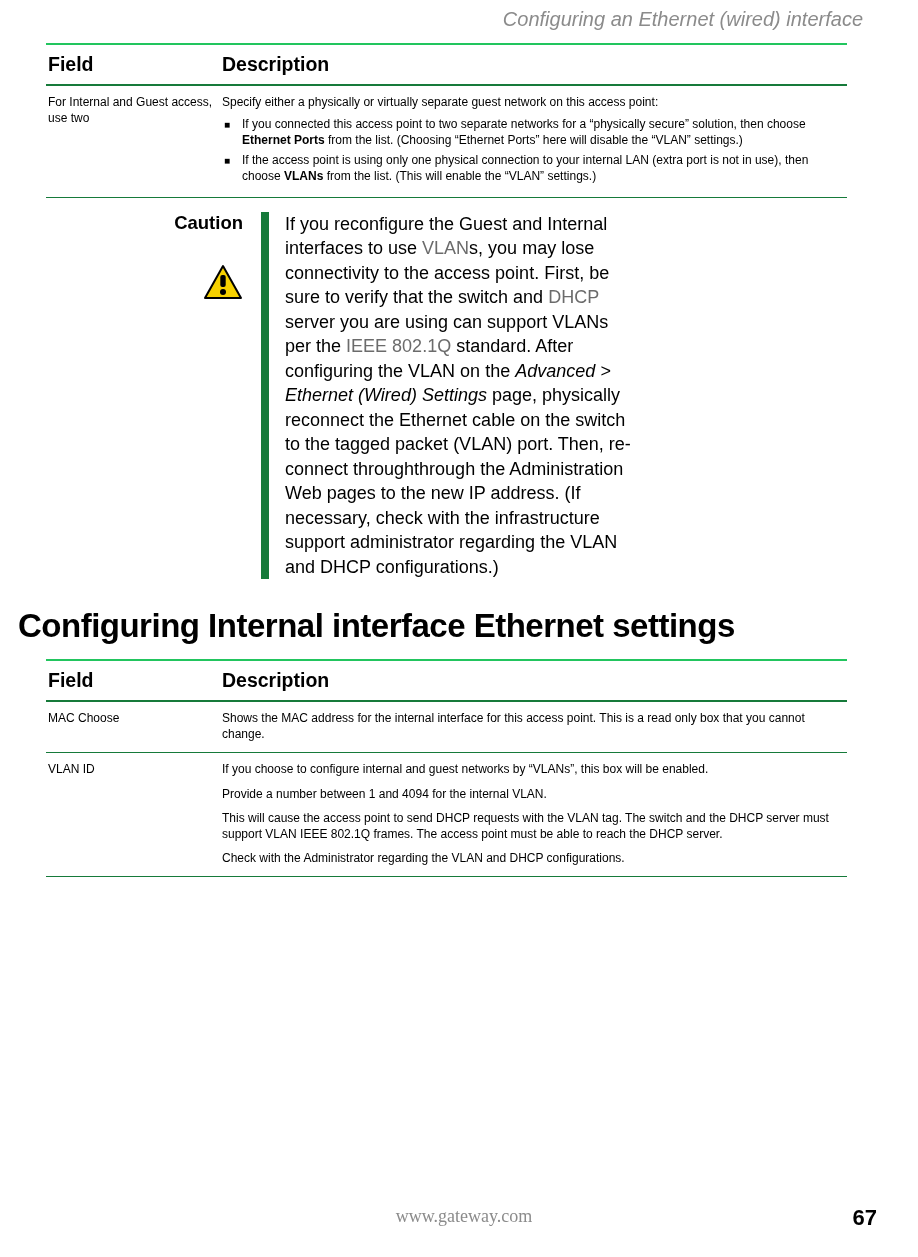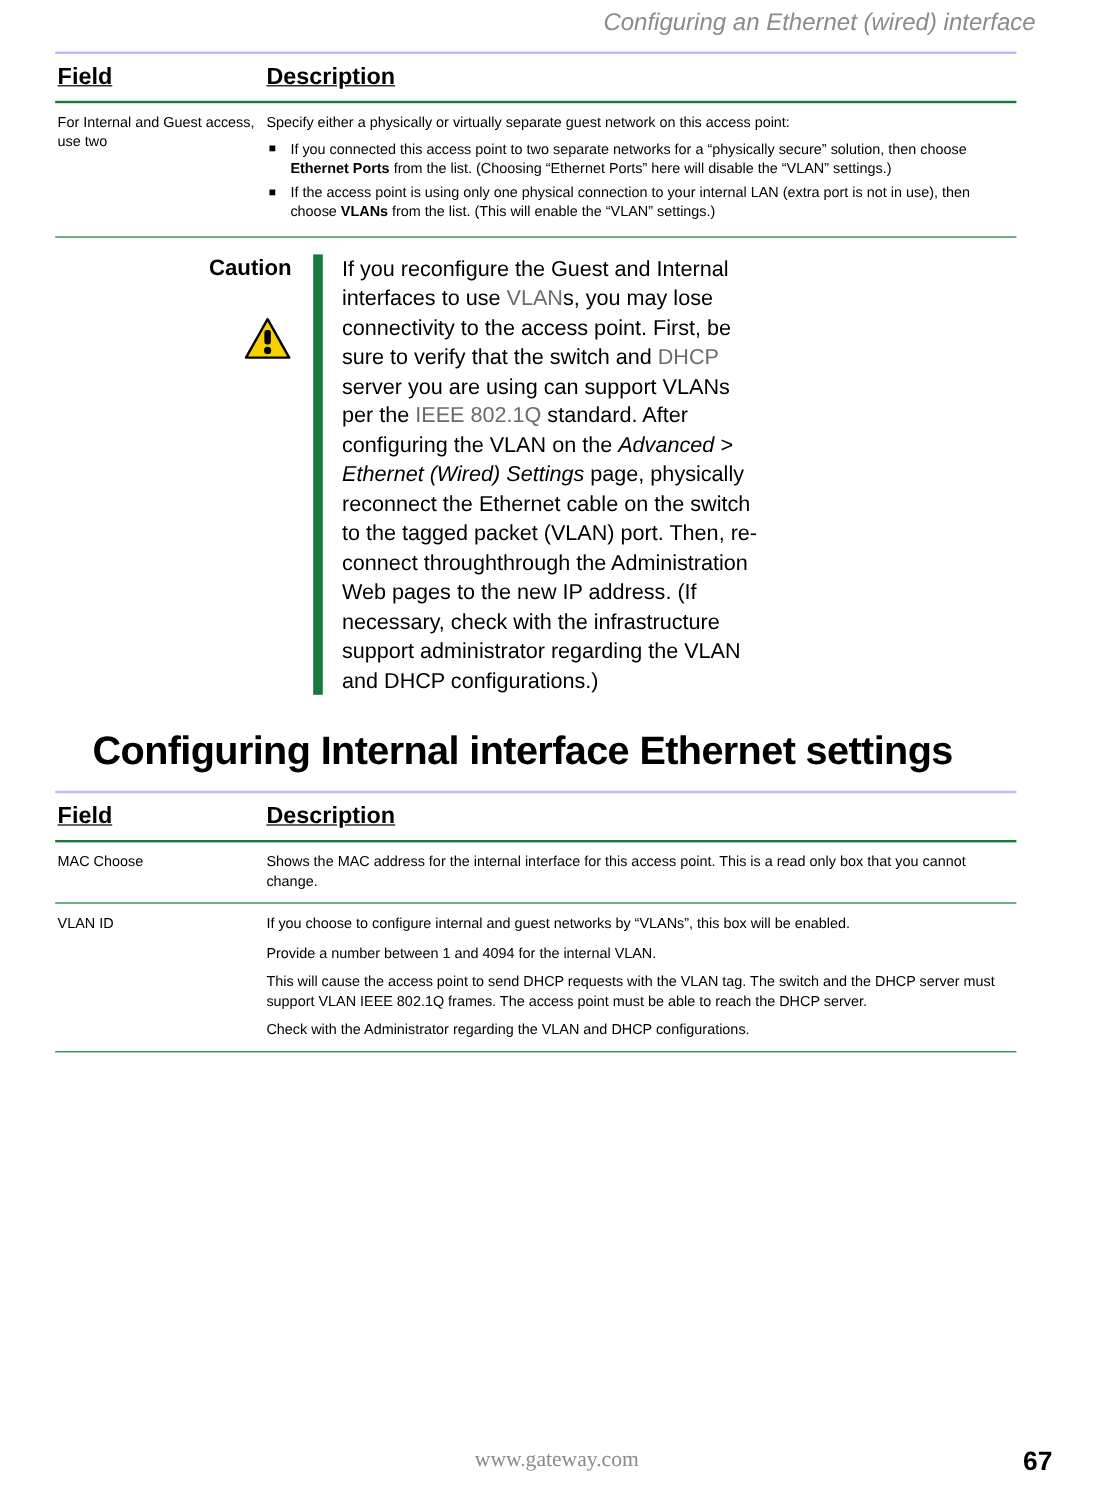"Field" .ftbl .hdrline { border-top: 2px solid #c4b5fd -> 2px solid #22c55e; text-decoration: underline -> none }
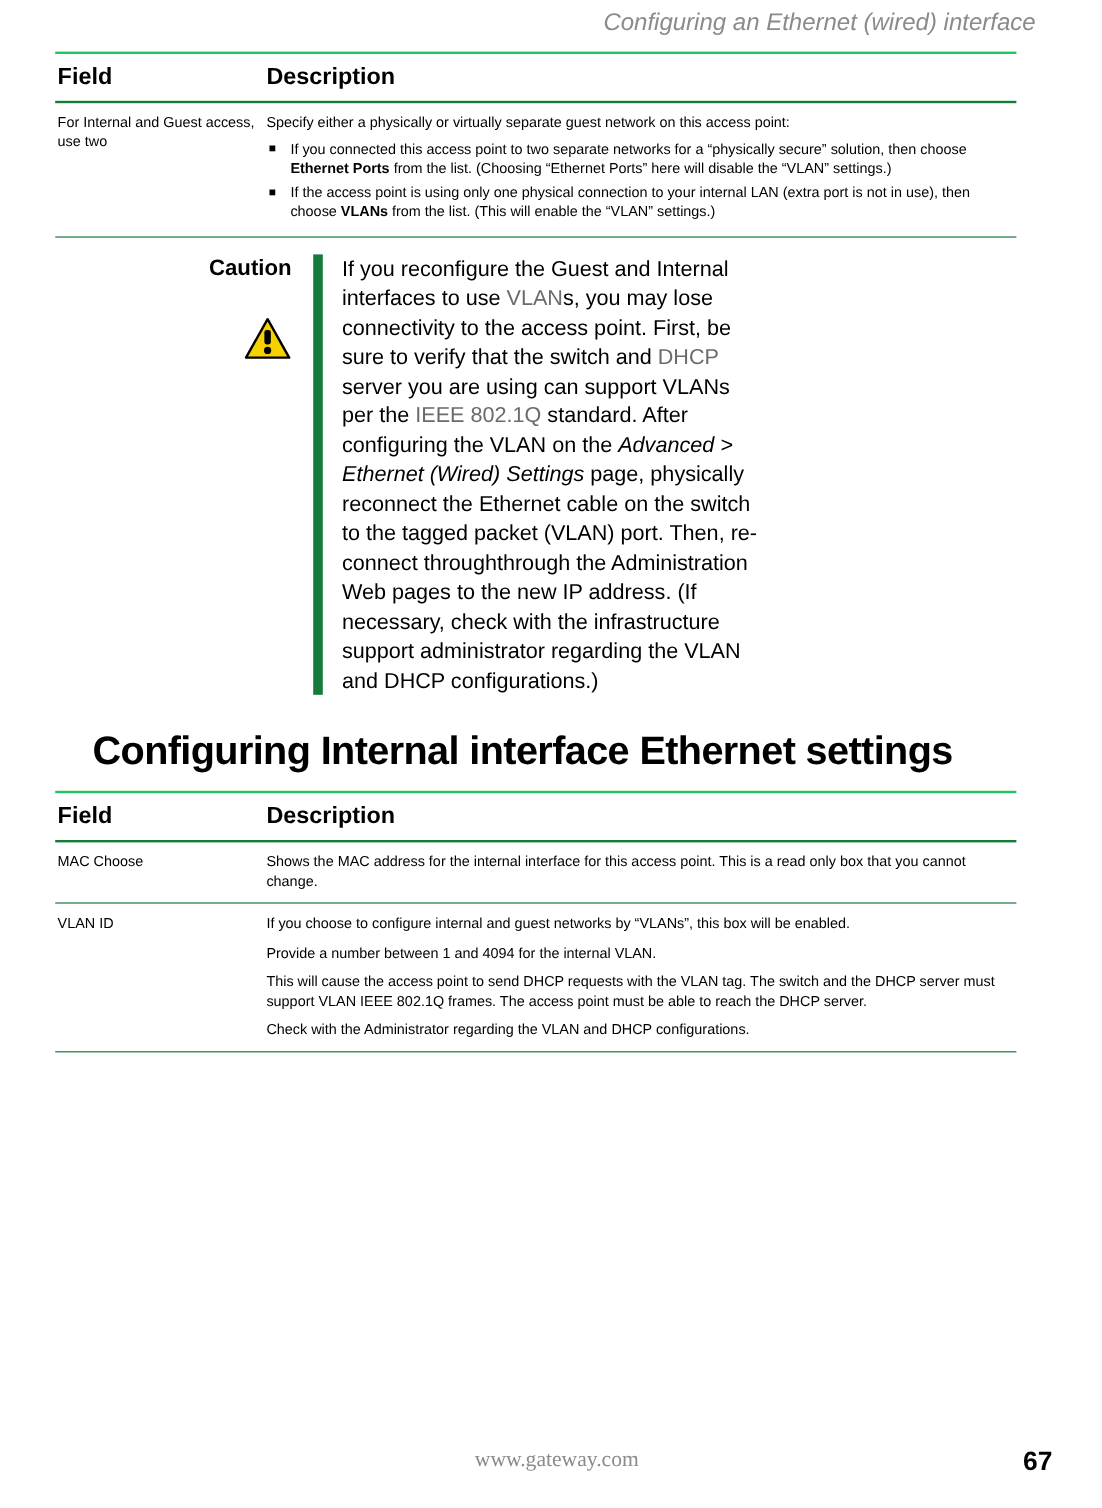"Configuring Internal interface Ethernet" .section-heading { text-align: center -> none }
